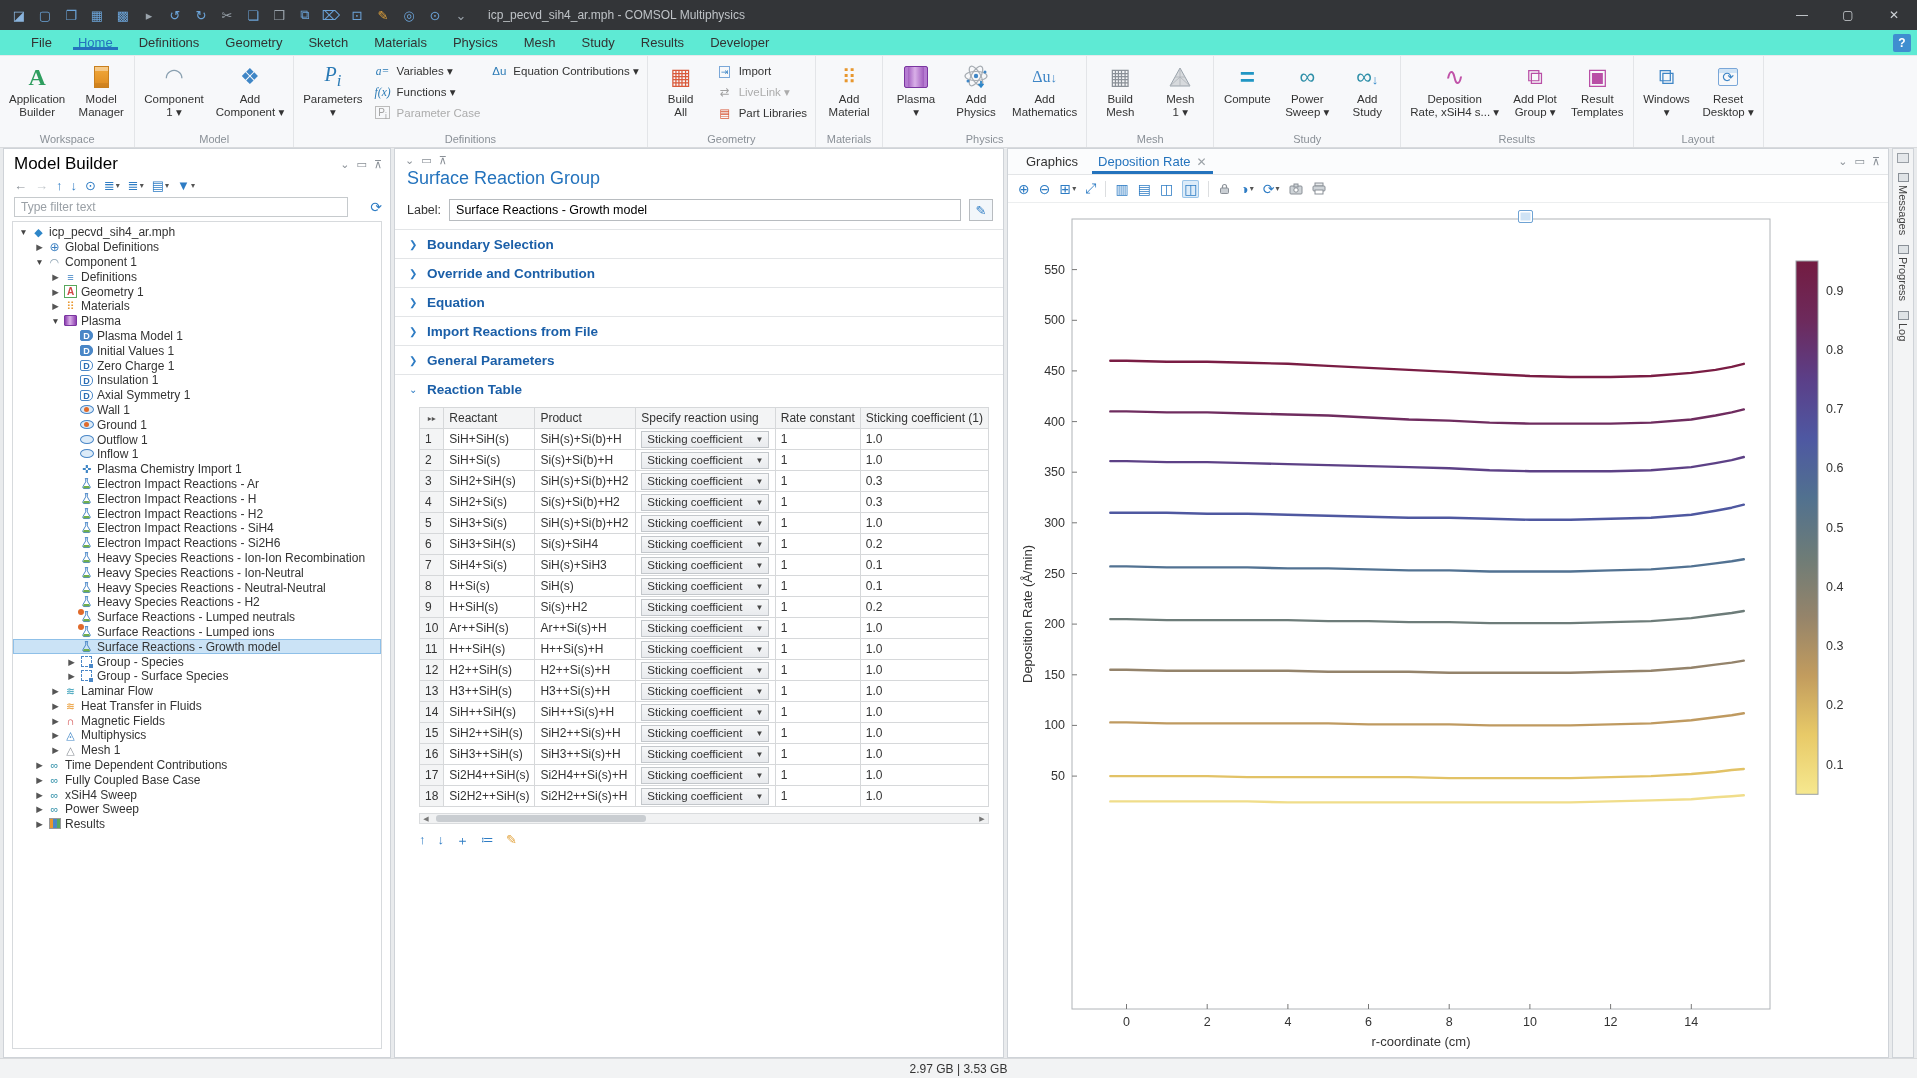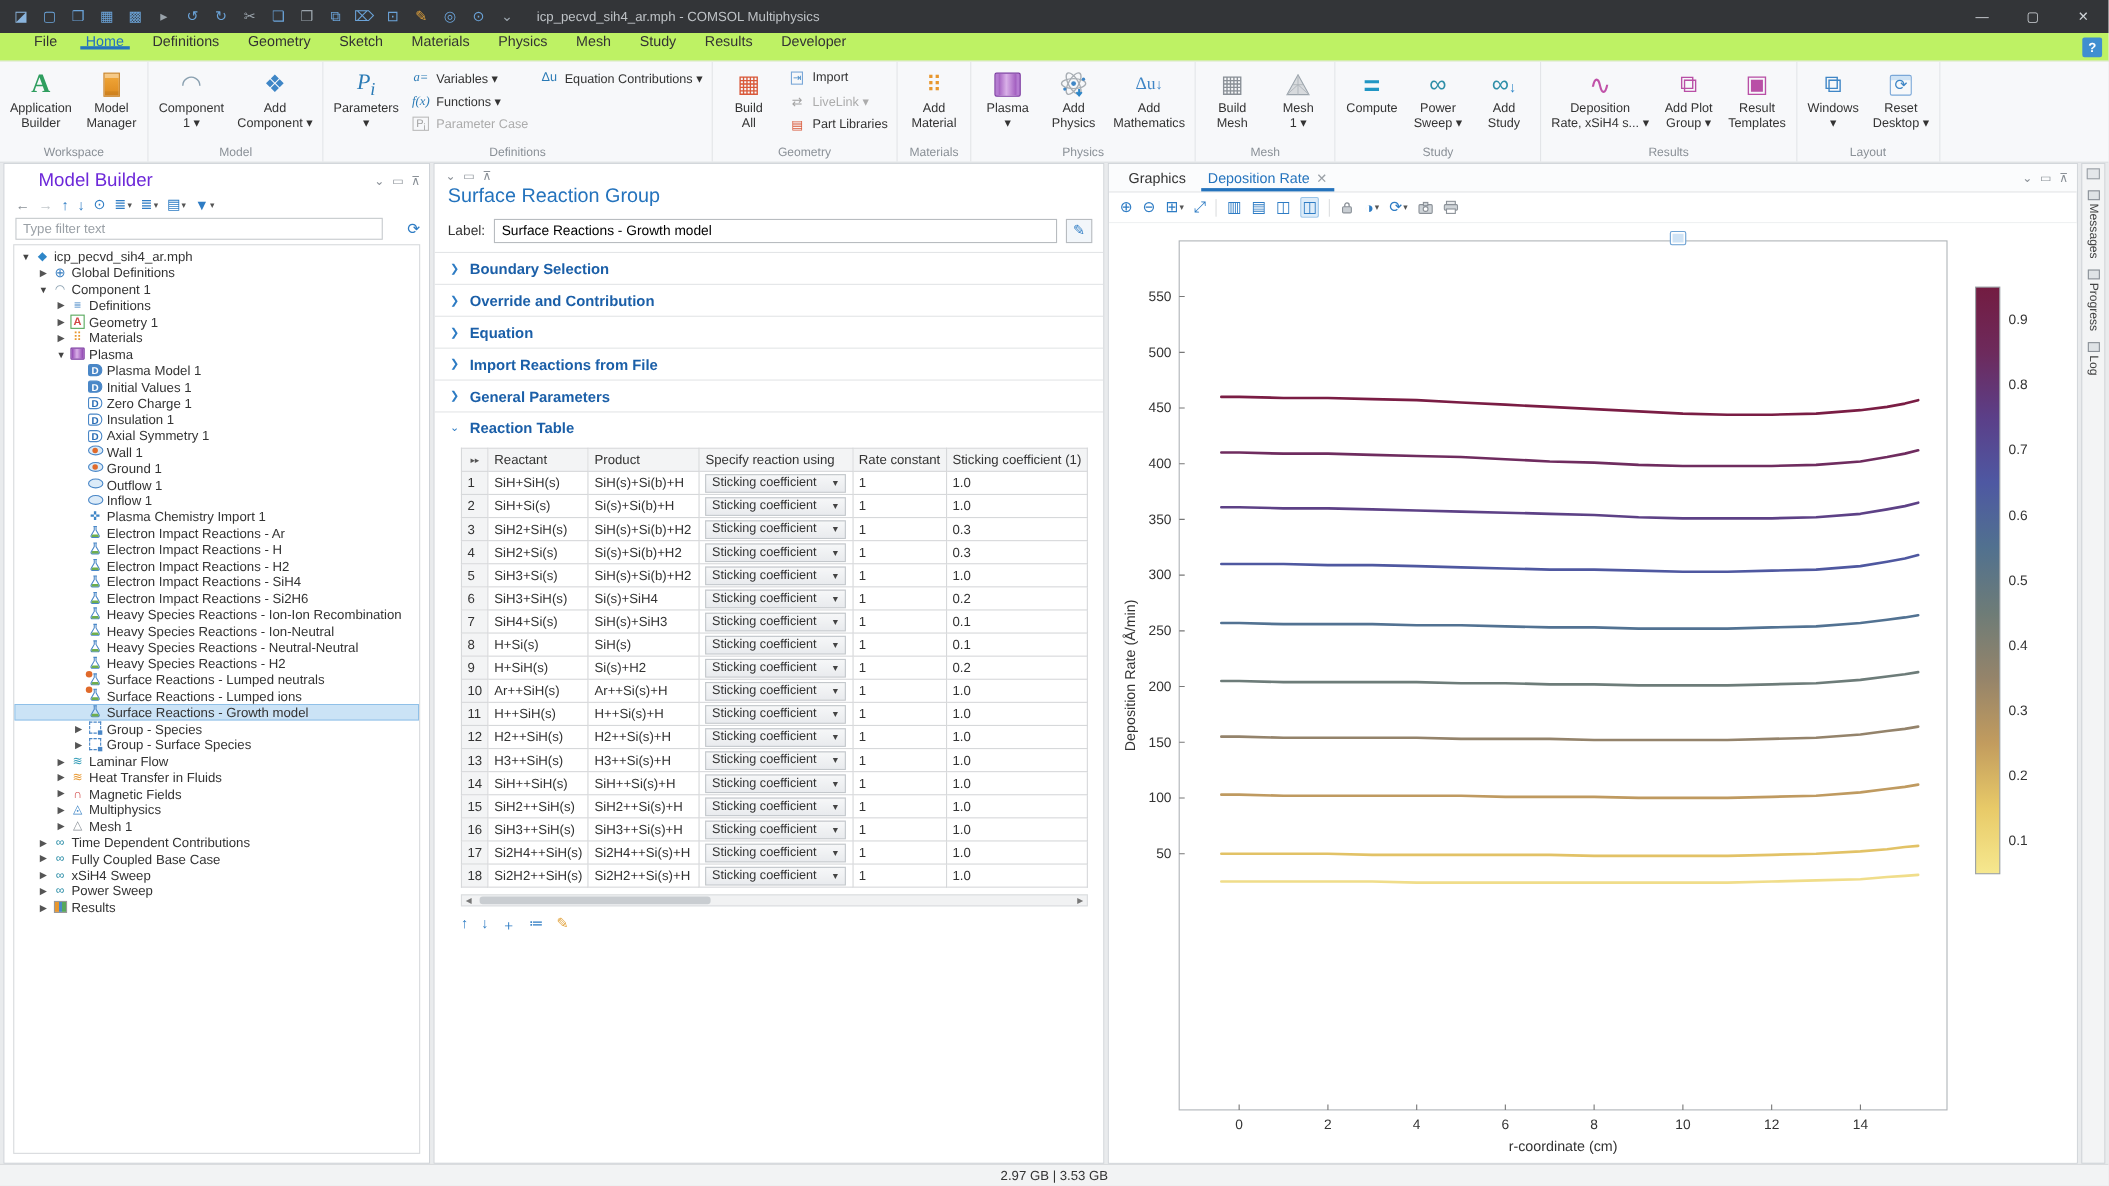"File" .menubar { align-items: flex-start -> center; background: #bef264 -> #5eead4 }
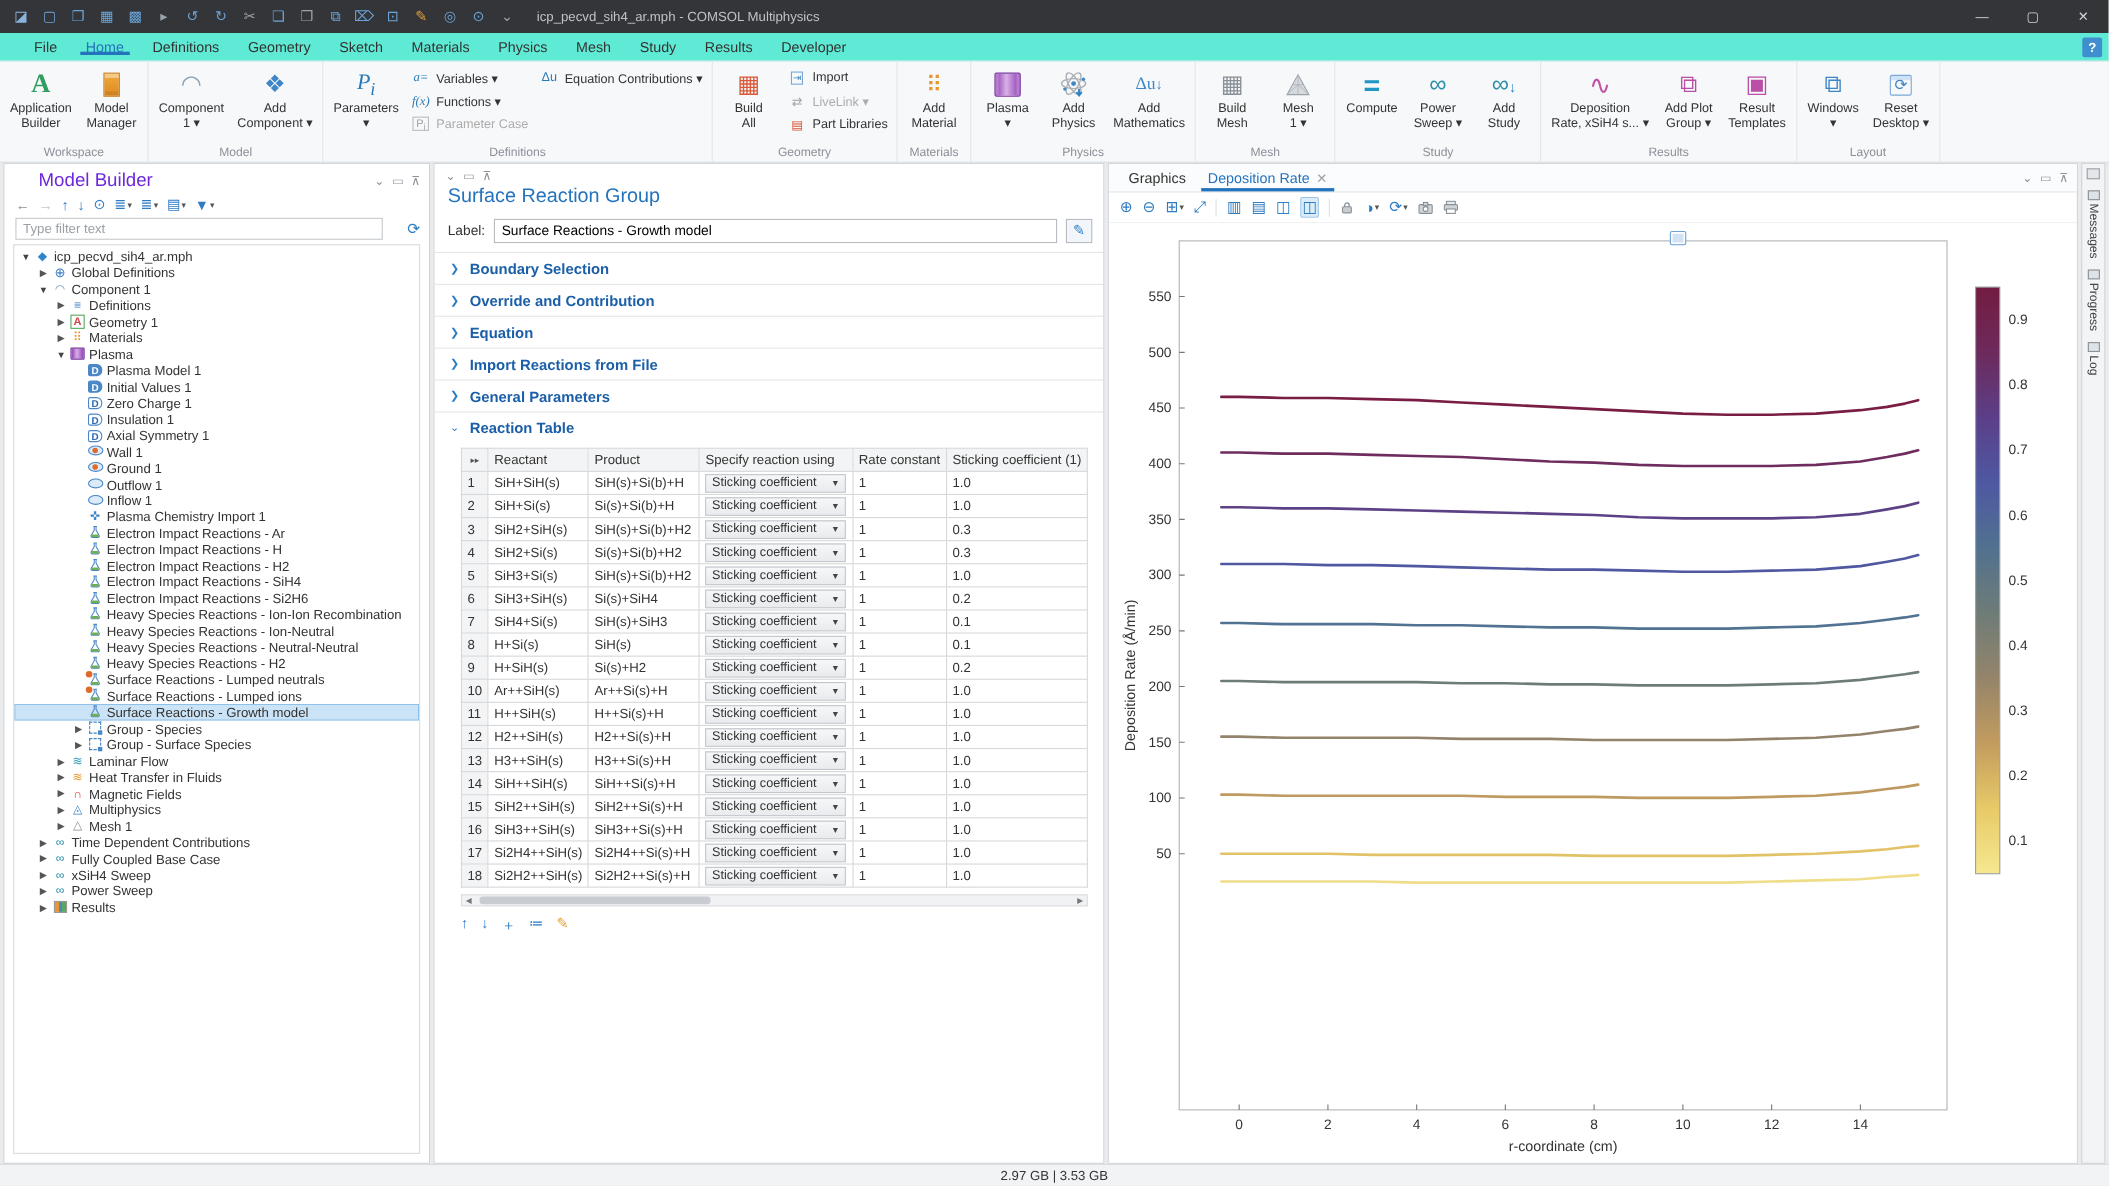"Model Builder" .p-title { color: #6d28d9 -> #000000; margin-left: 21px -> none }
